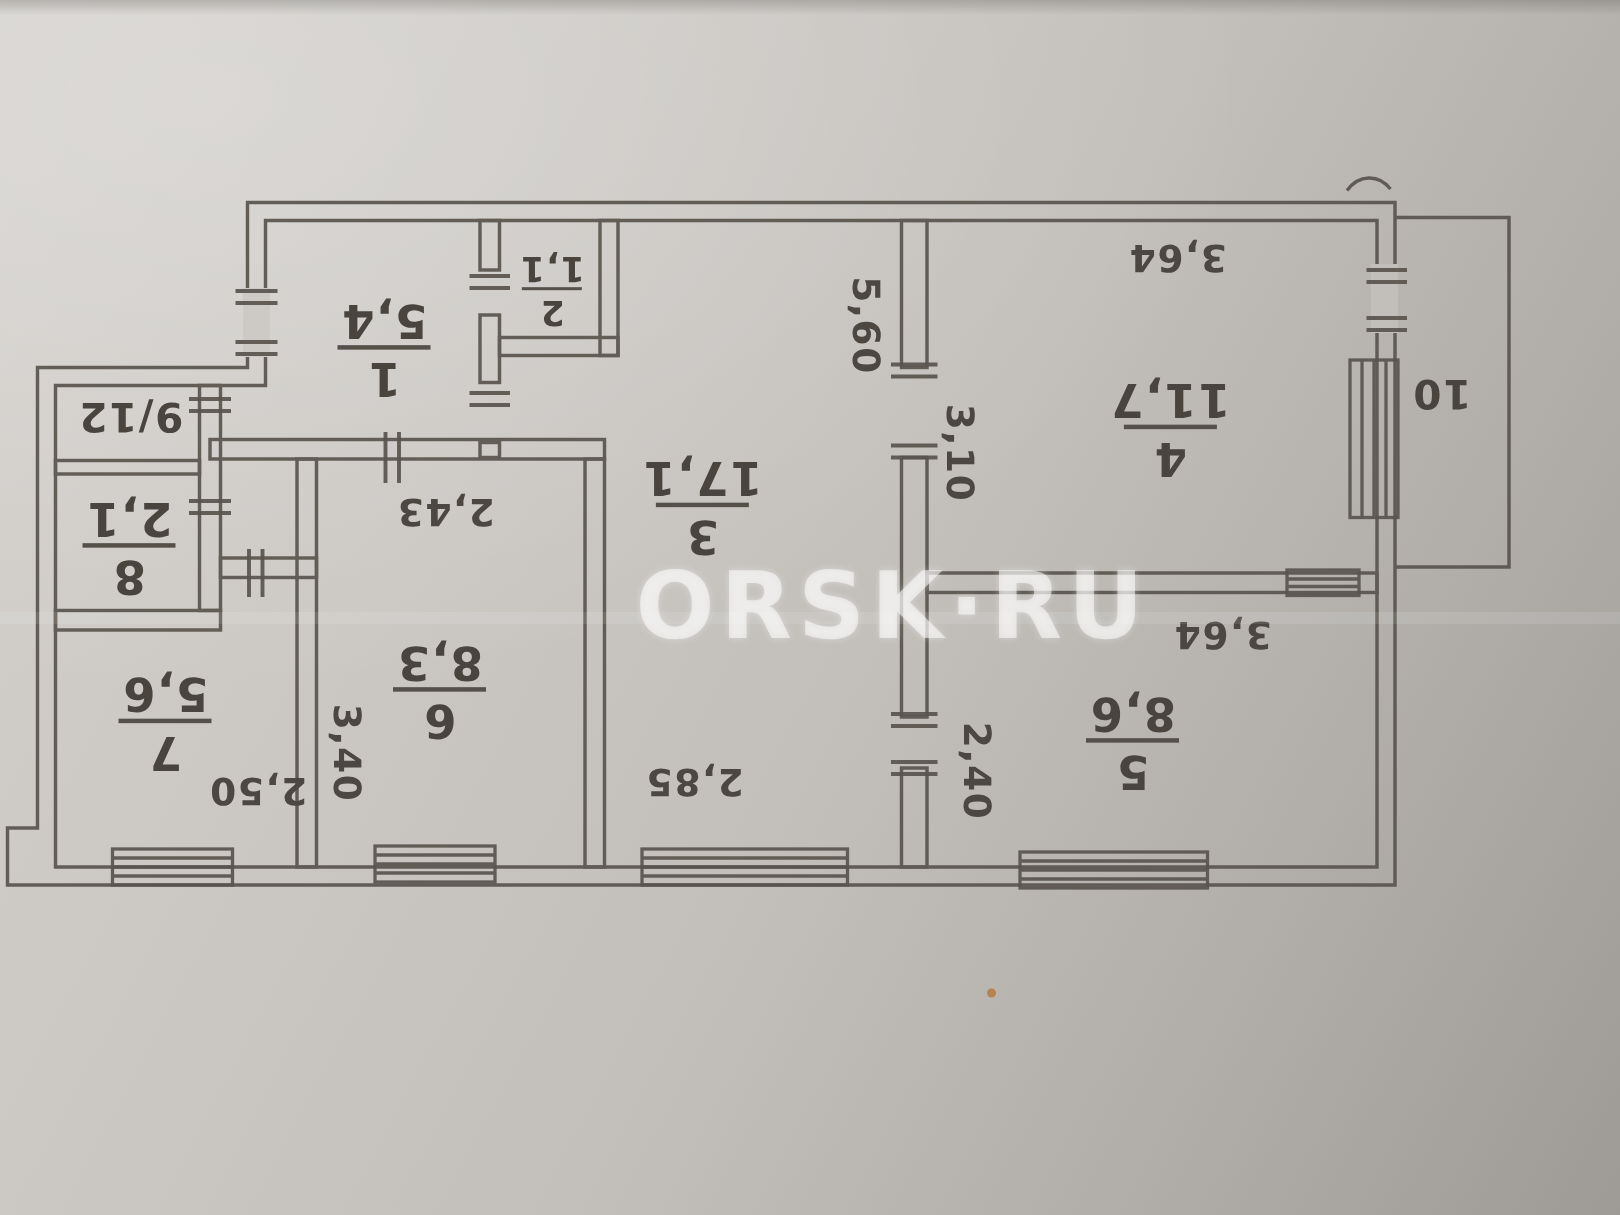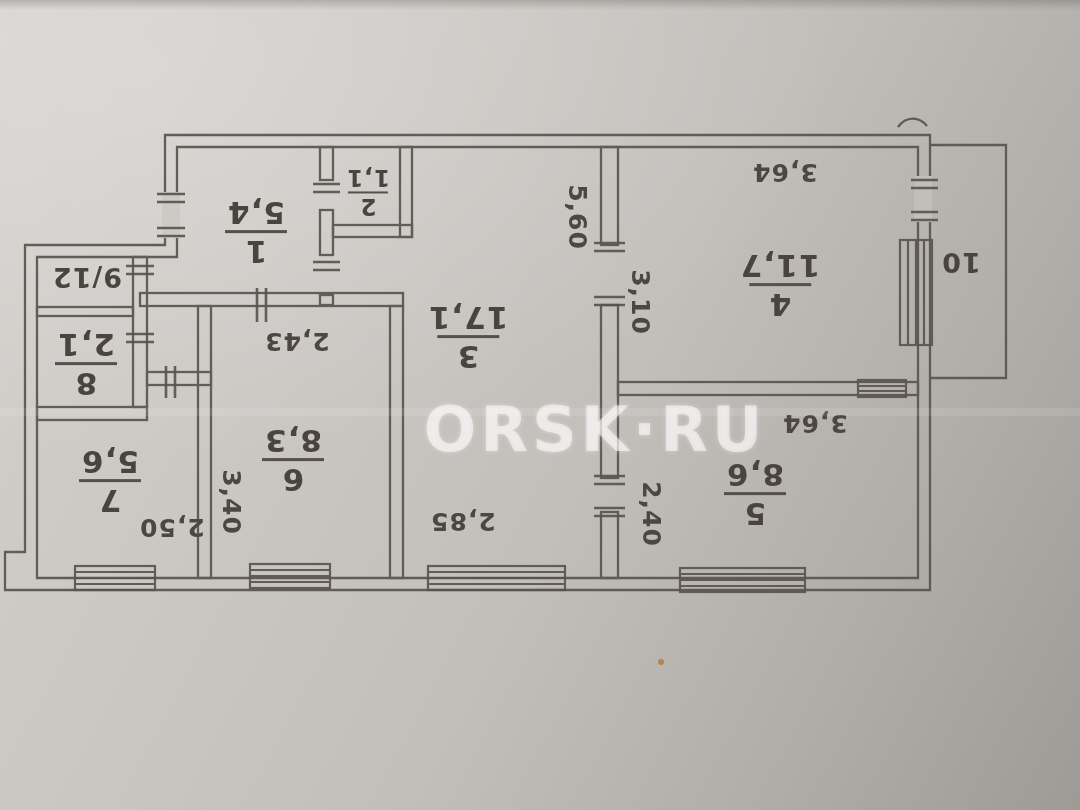"ORSK·RU" .watermark { margin-top: 25px -> none }
